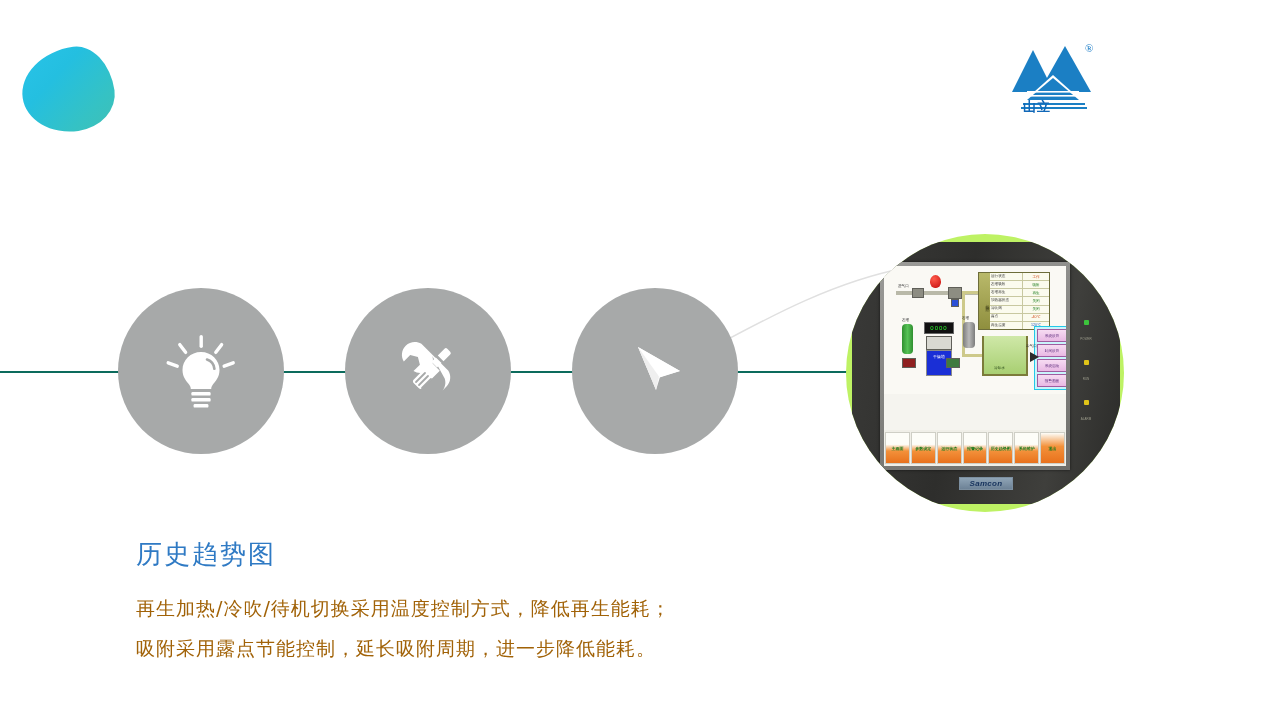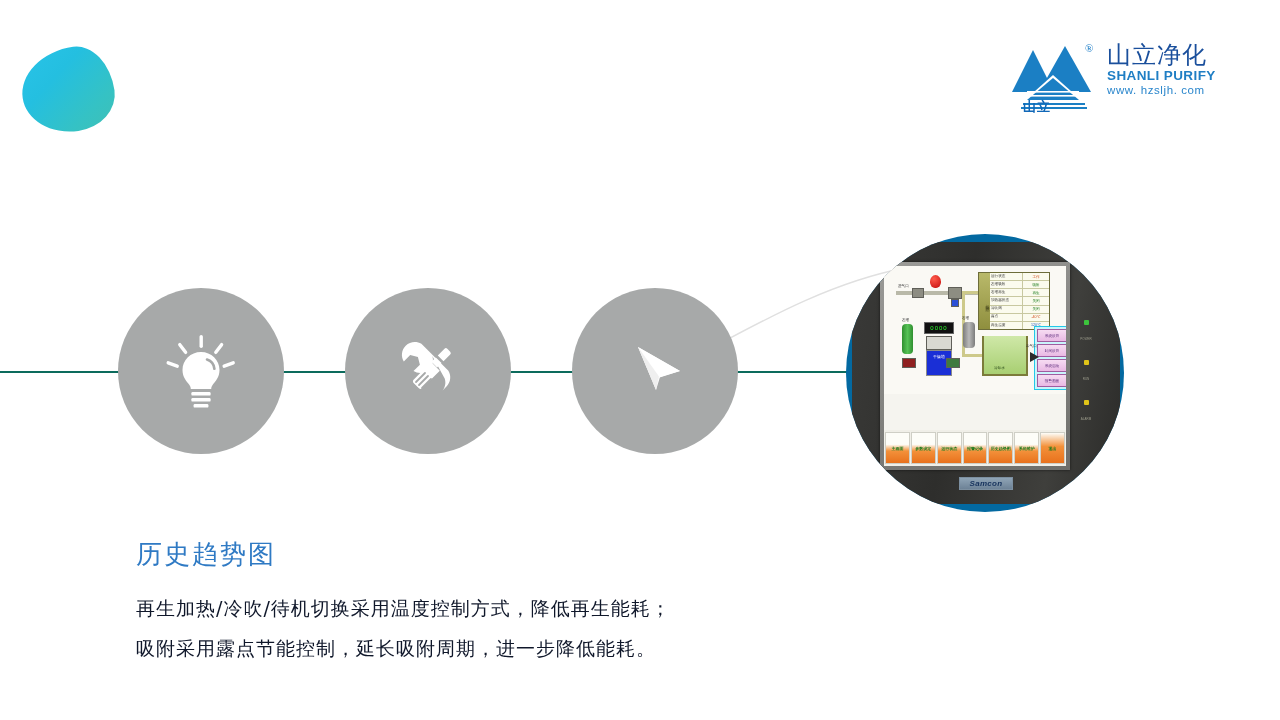"山立净化" div.logo-text { html: <div> <div>山立净化</div> <div>SHANLI PURIFY</div> <div>www. hzsljh. com</div> </div> -> none }
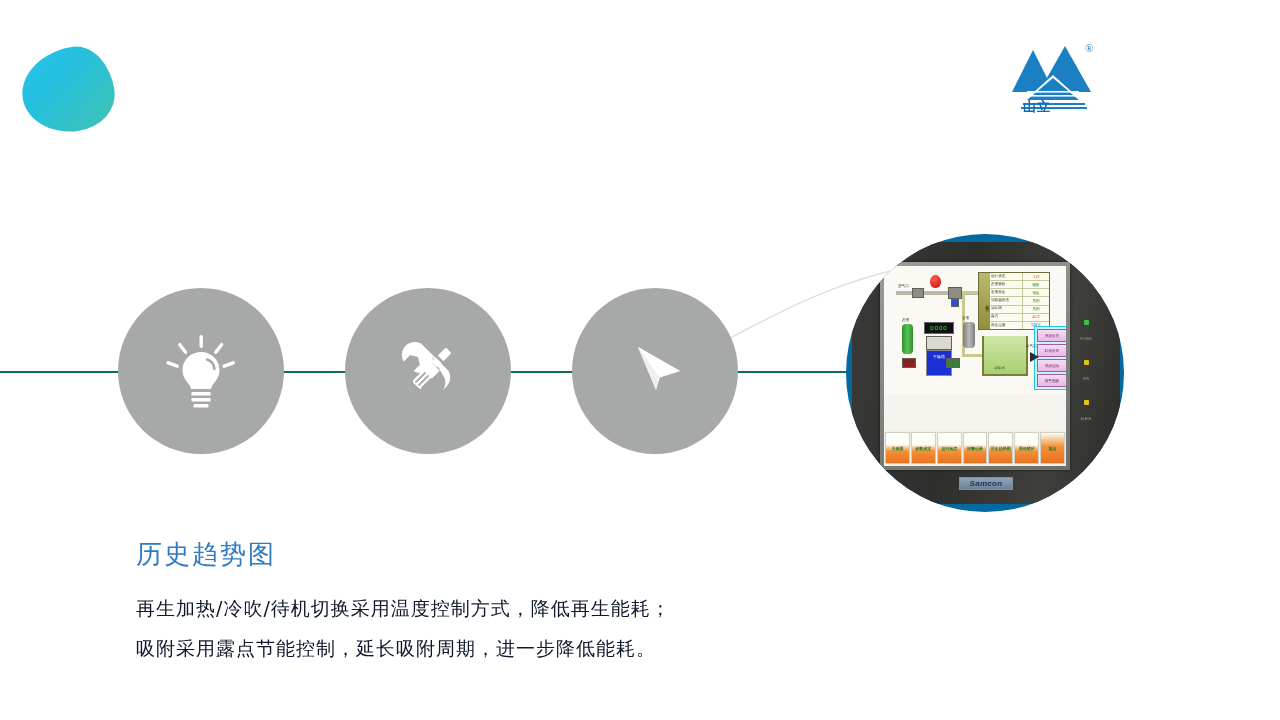"Samcon" .photo { background: #0369a1 -> #bef264 }
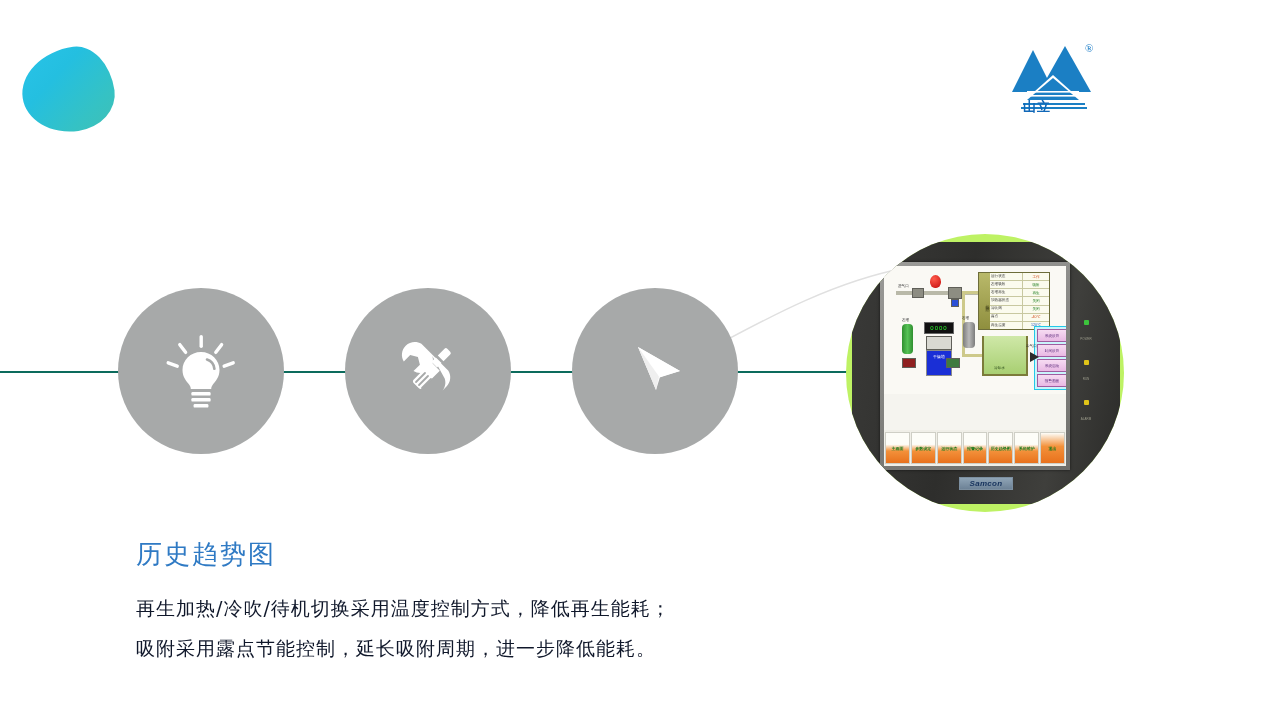"再生加热/冷吹/待机切换采用温度控制方式，降低再生能耗；" .body-copy { color: #0f172a -> #a16207 }
